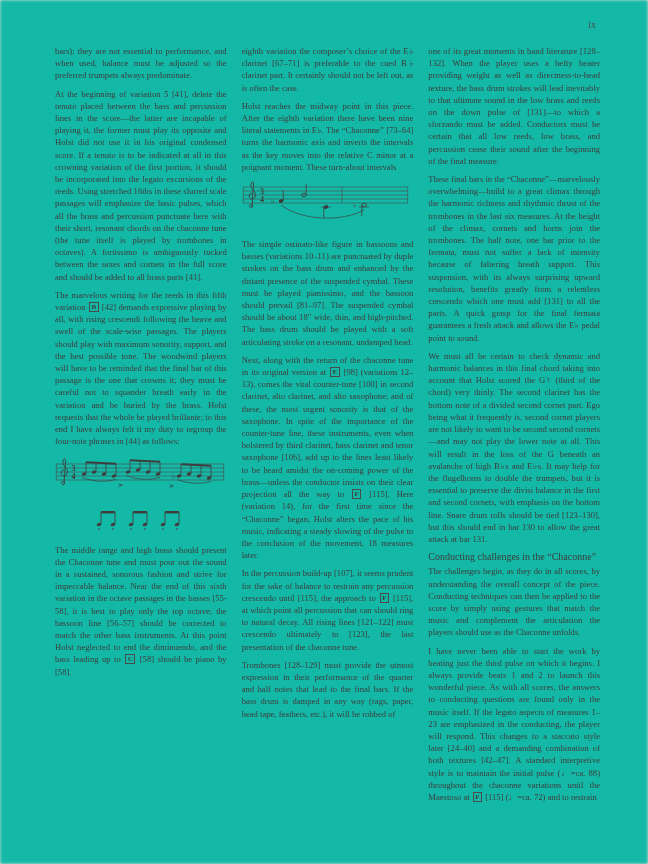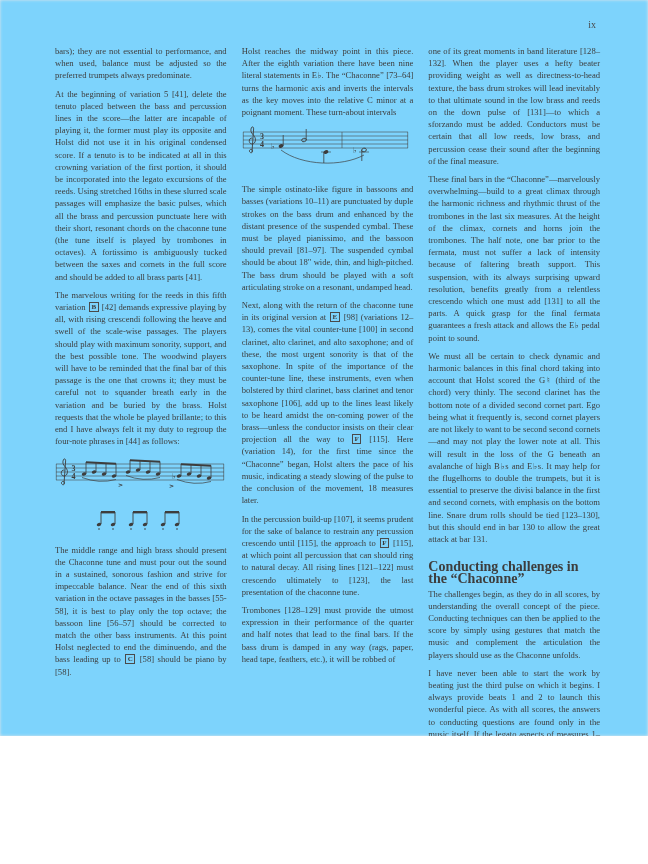"ix" .page { background: #7dd3fc -> #14b8a6; height: 736px -> 864px }
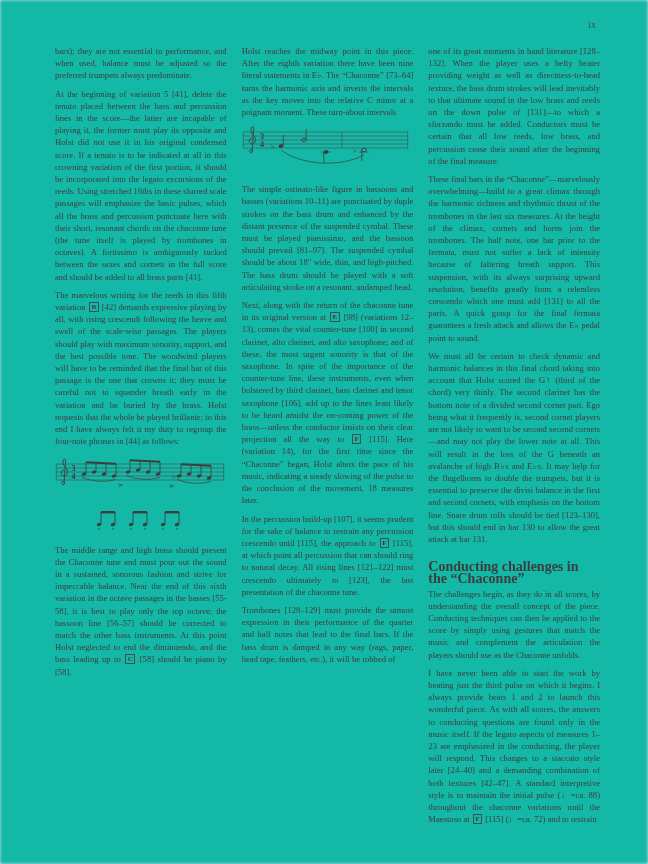"eighth variation the composer’s choice" p.para { html: none -> <p>eighth variation the composer’s choice of the E♭ clarinet [67–71] is preferable to the cued B♭ clarinet part. It certainly should not be left out, as is often the case.</p> }
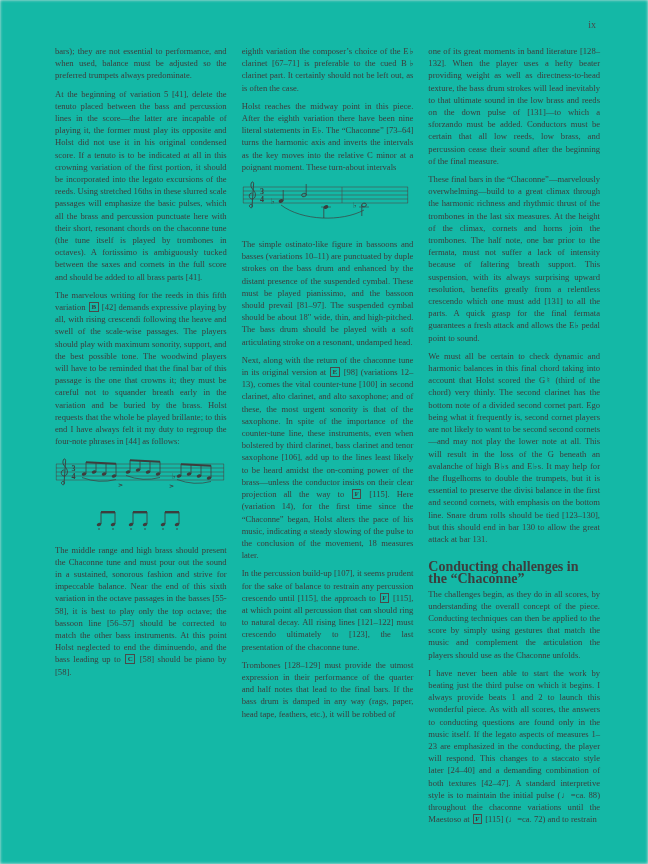"Conducting challenges in the “Chaconne”" p.heading { font-size: 14px -> 10px; font-weight: bold -> normal; margin: 16px 0 2px 0 -> 6px 0 2px 0 }
